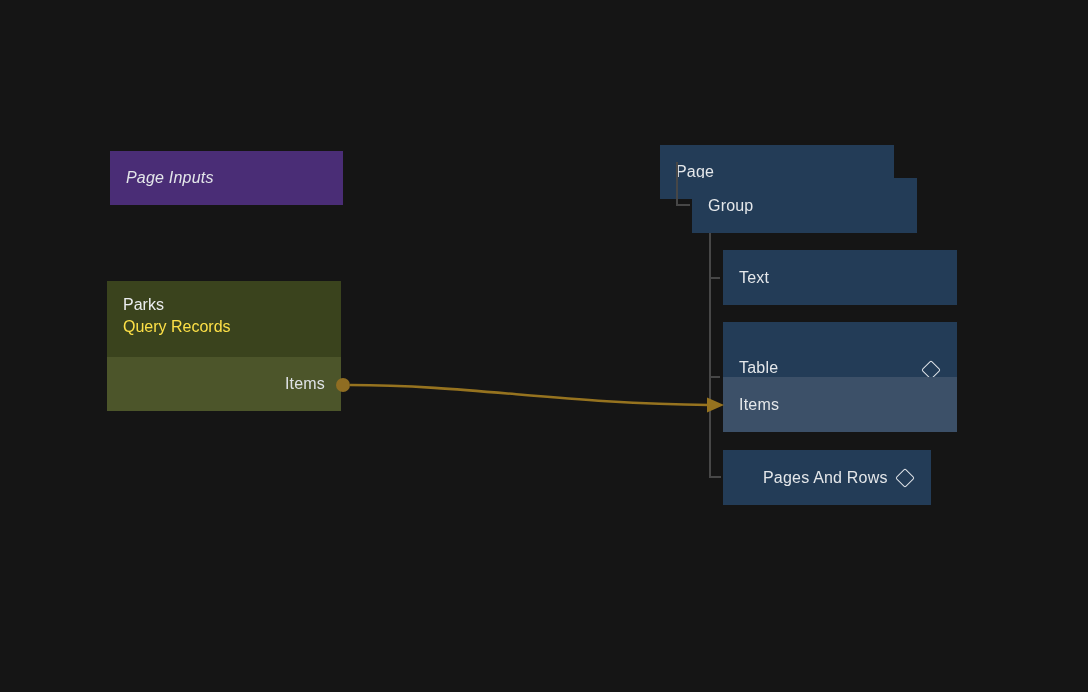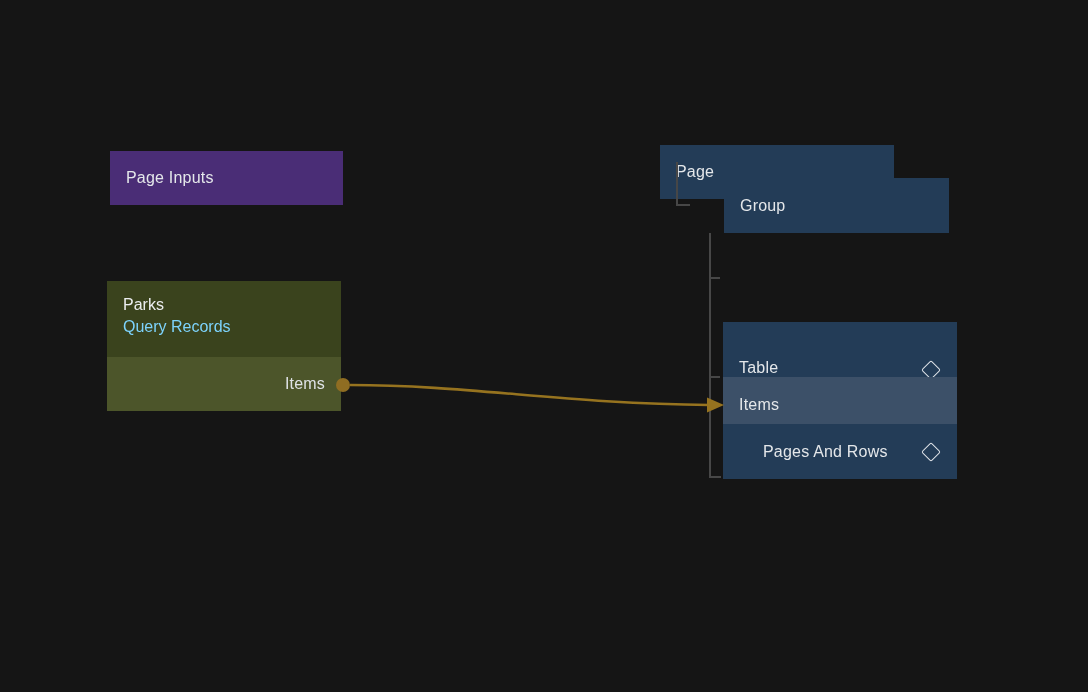"Page Inputs" .node-page-inputs { font-style: none -> italic }
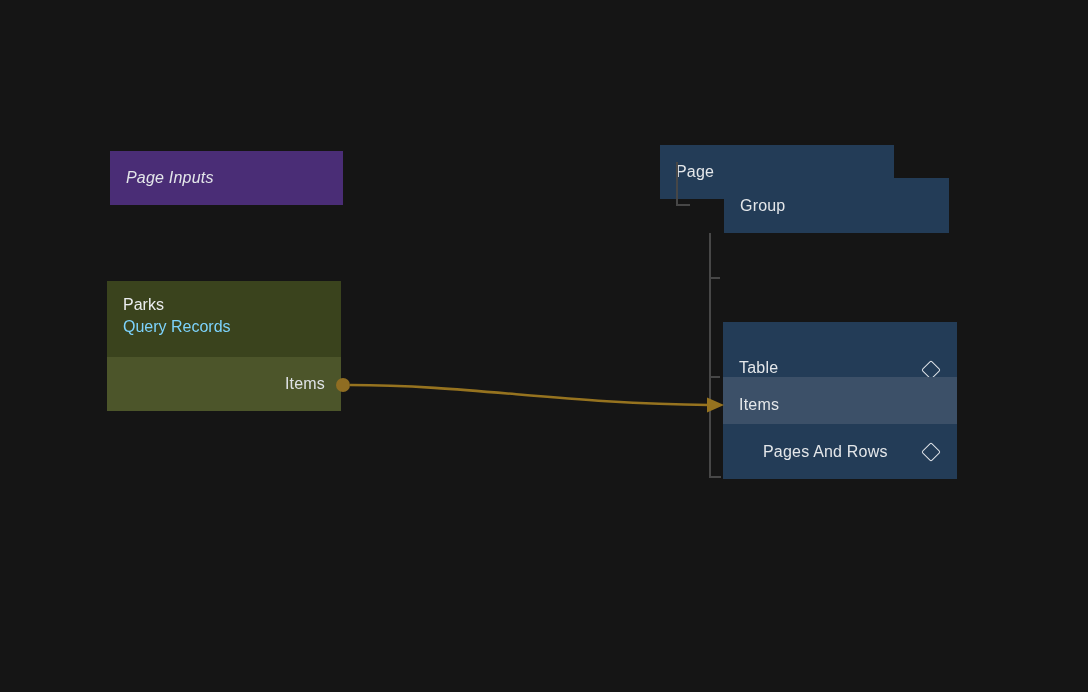"Group" .tn-group { left: 724px -> 692px }
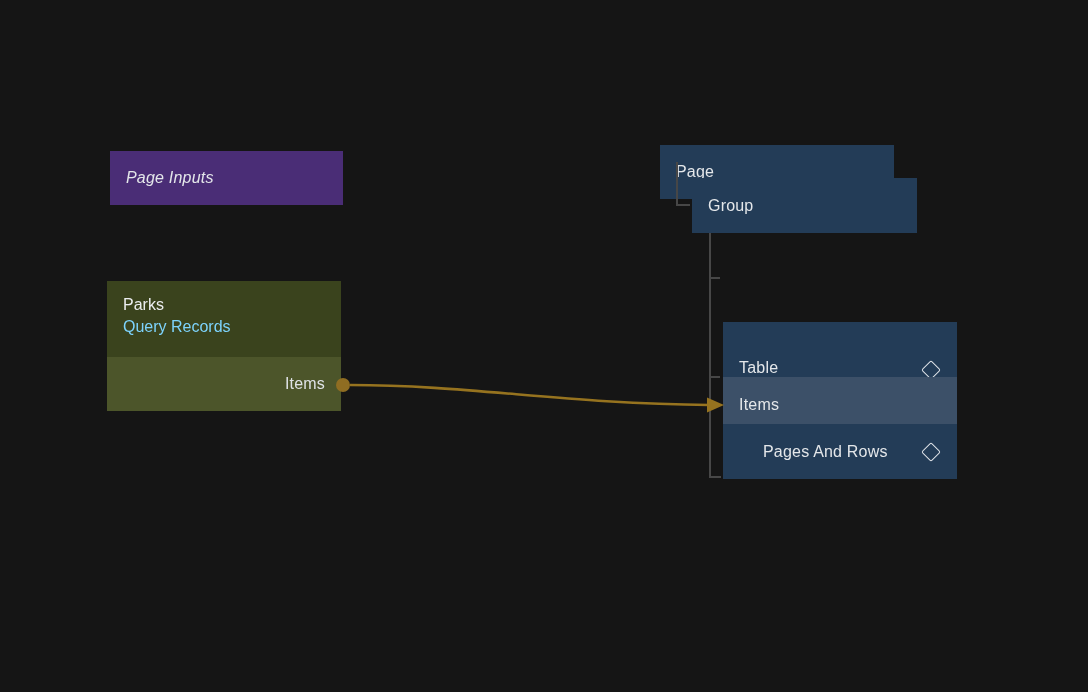"Text" div.node { html: none -> <div> <span>Text</span> </div> }
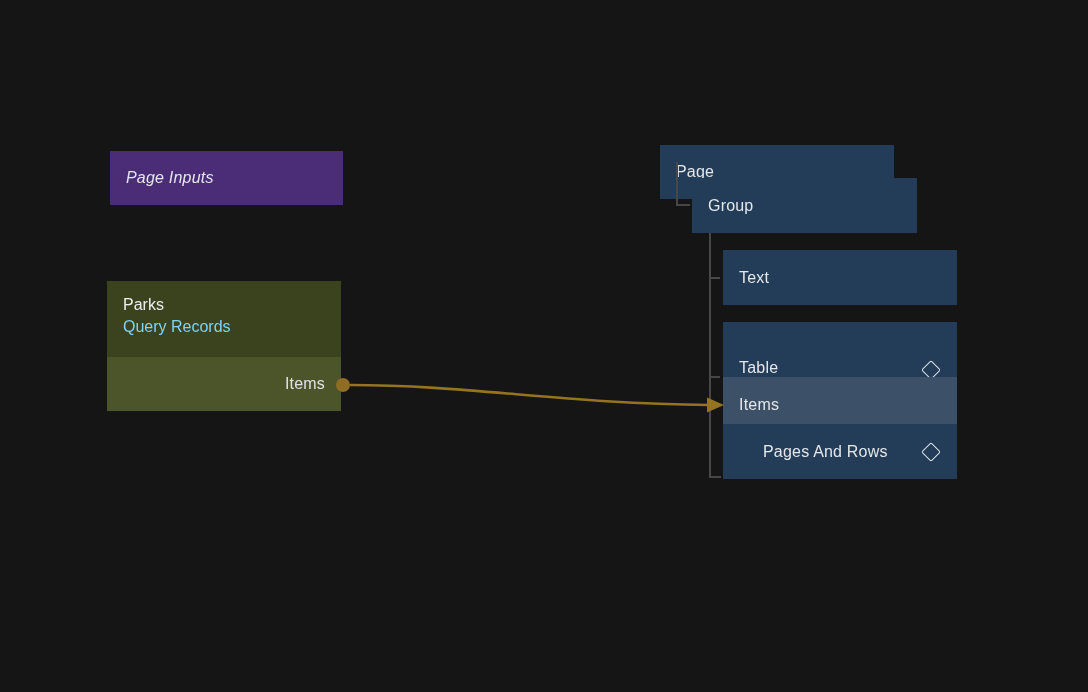"Query Records" .query-subtitle { color: #7dd3fc -> #fde047 }
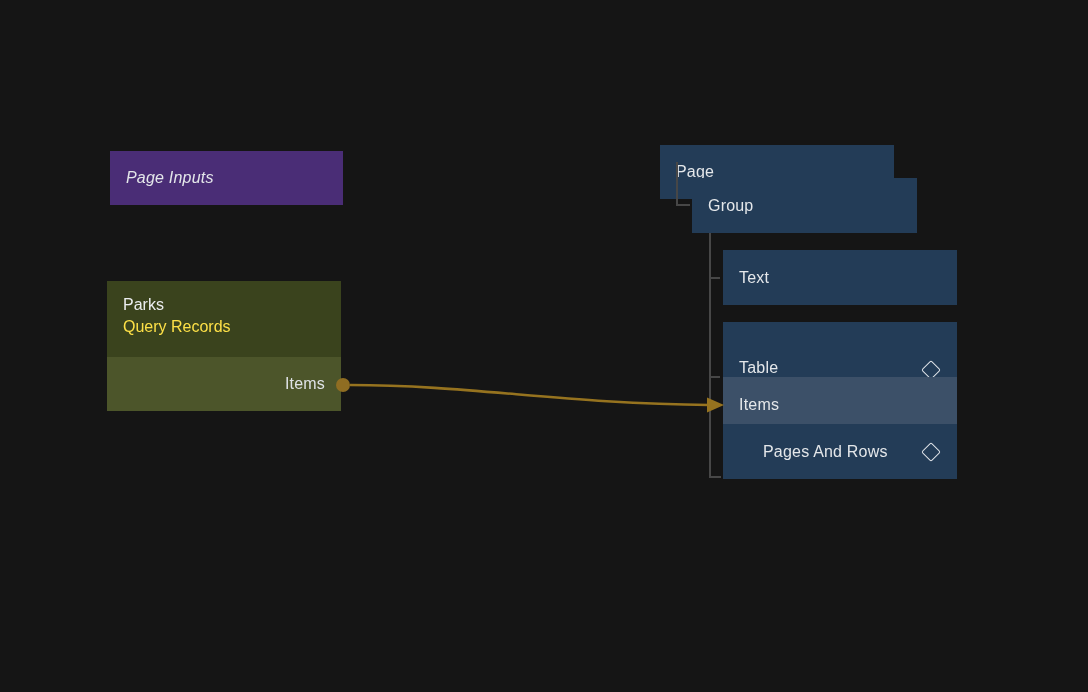"Pages And Rows" .tn-par { top: 424px -> 450px; width: 234px -> 208px }
